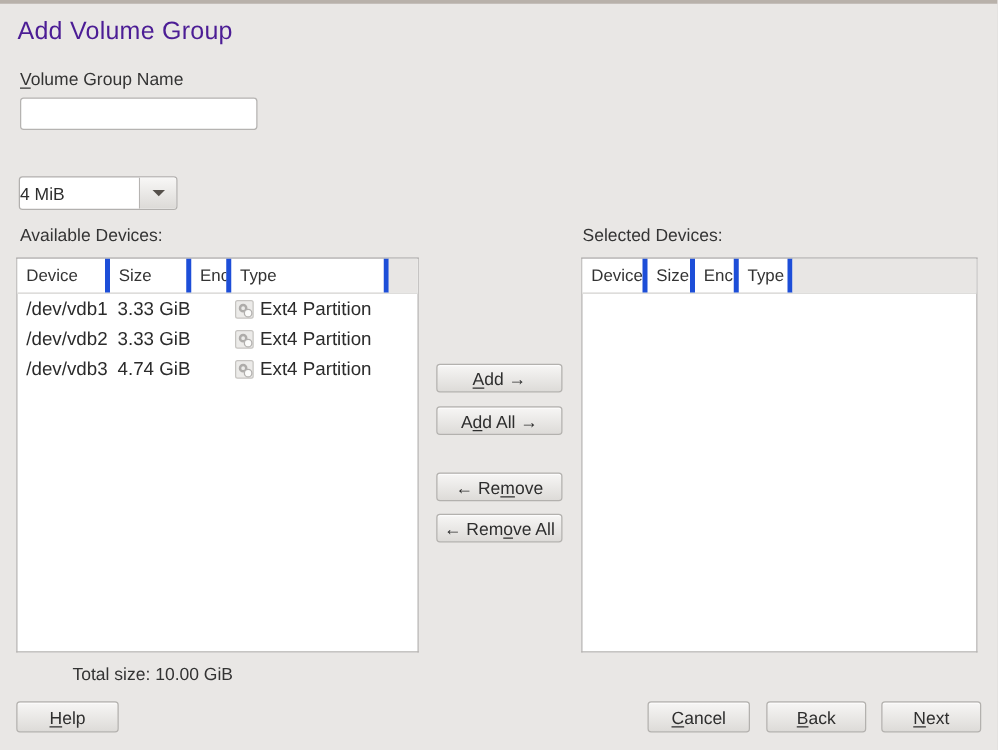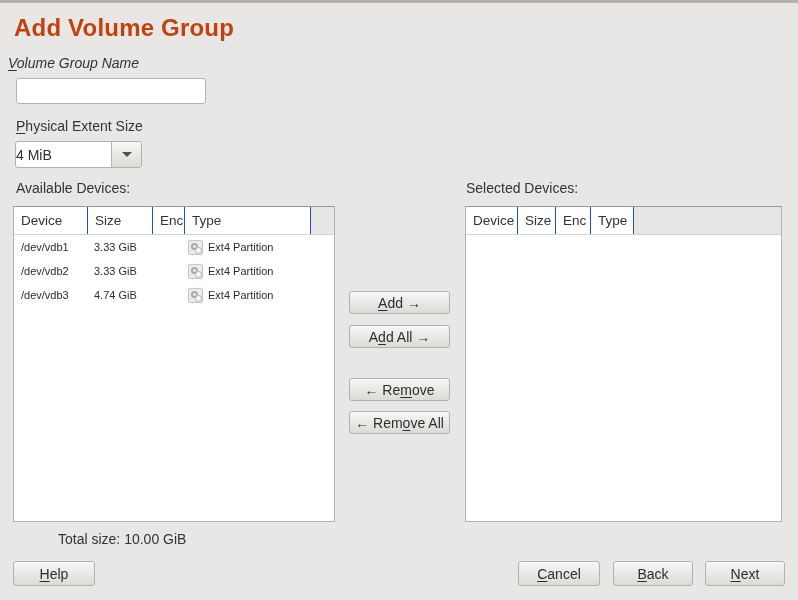"Add Volume Group" .page-title { color: #c2410c -> #4c1d95; font-size: 24px -> 20px; font-weight: 700 -> 400 }
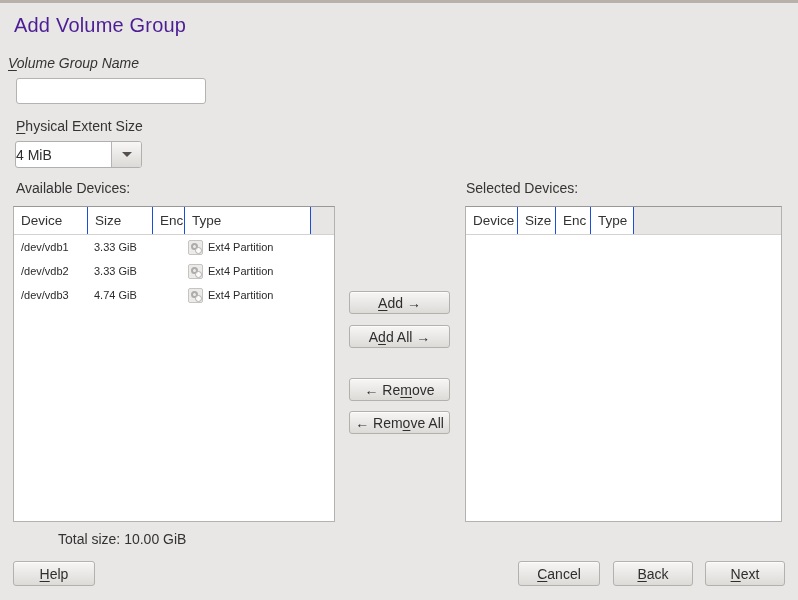"Volume Group Name" div.field-label { font-style: italic -> none; left: 8px -> 16px }
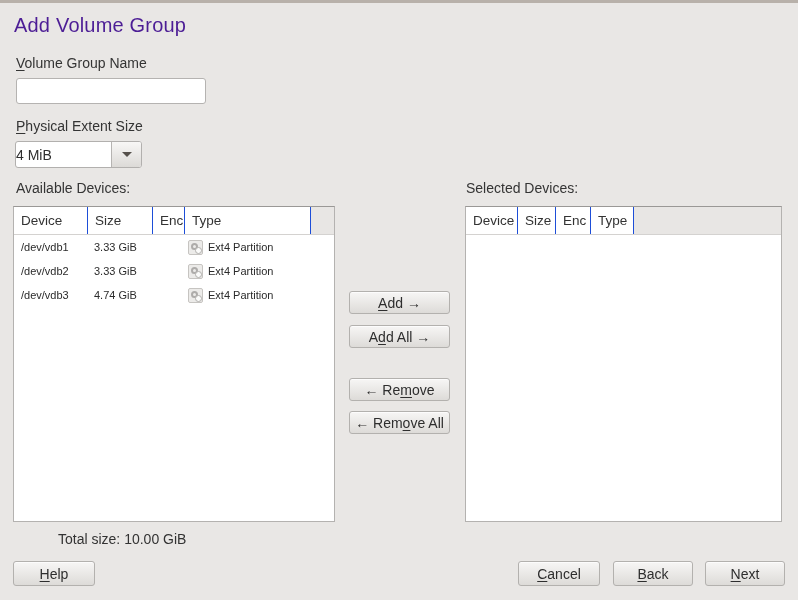"Physical Extent Size" div.field-label { html: <div><span>P</span><span>hysical Extent Size</span></div> -> none }
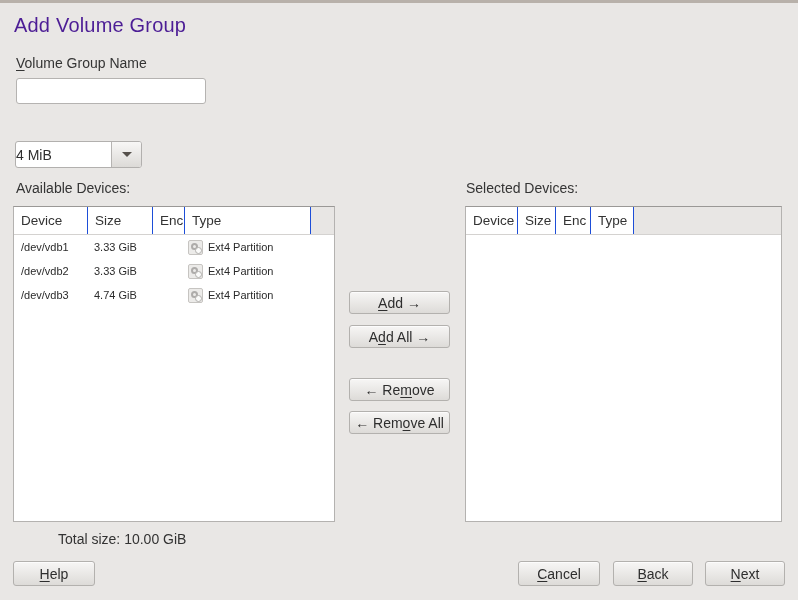"Device" .th { border-right: 1px solid #1d4ed8 -> 4px solid #1d4ed8 }
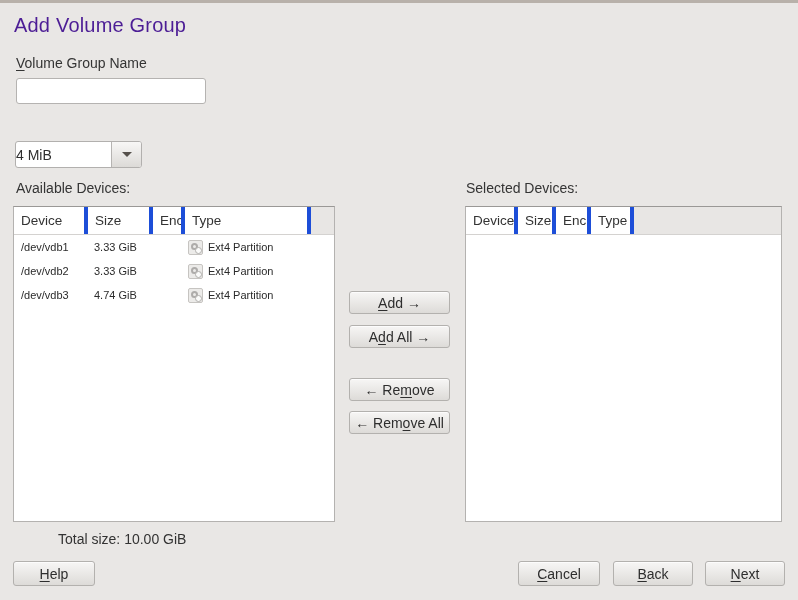"/dev/vdb1" .trow { font-size: 11px -> 15px }
